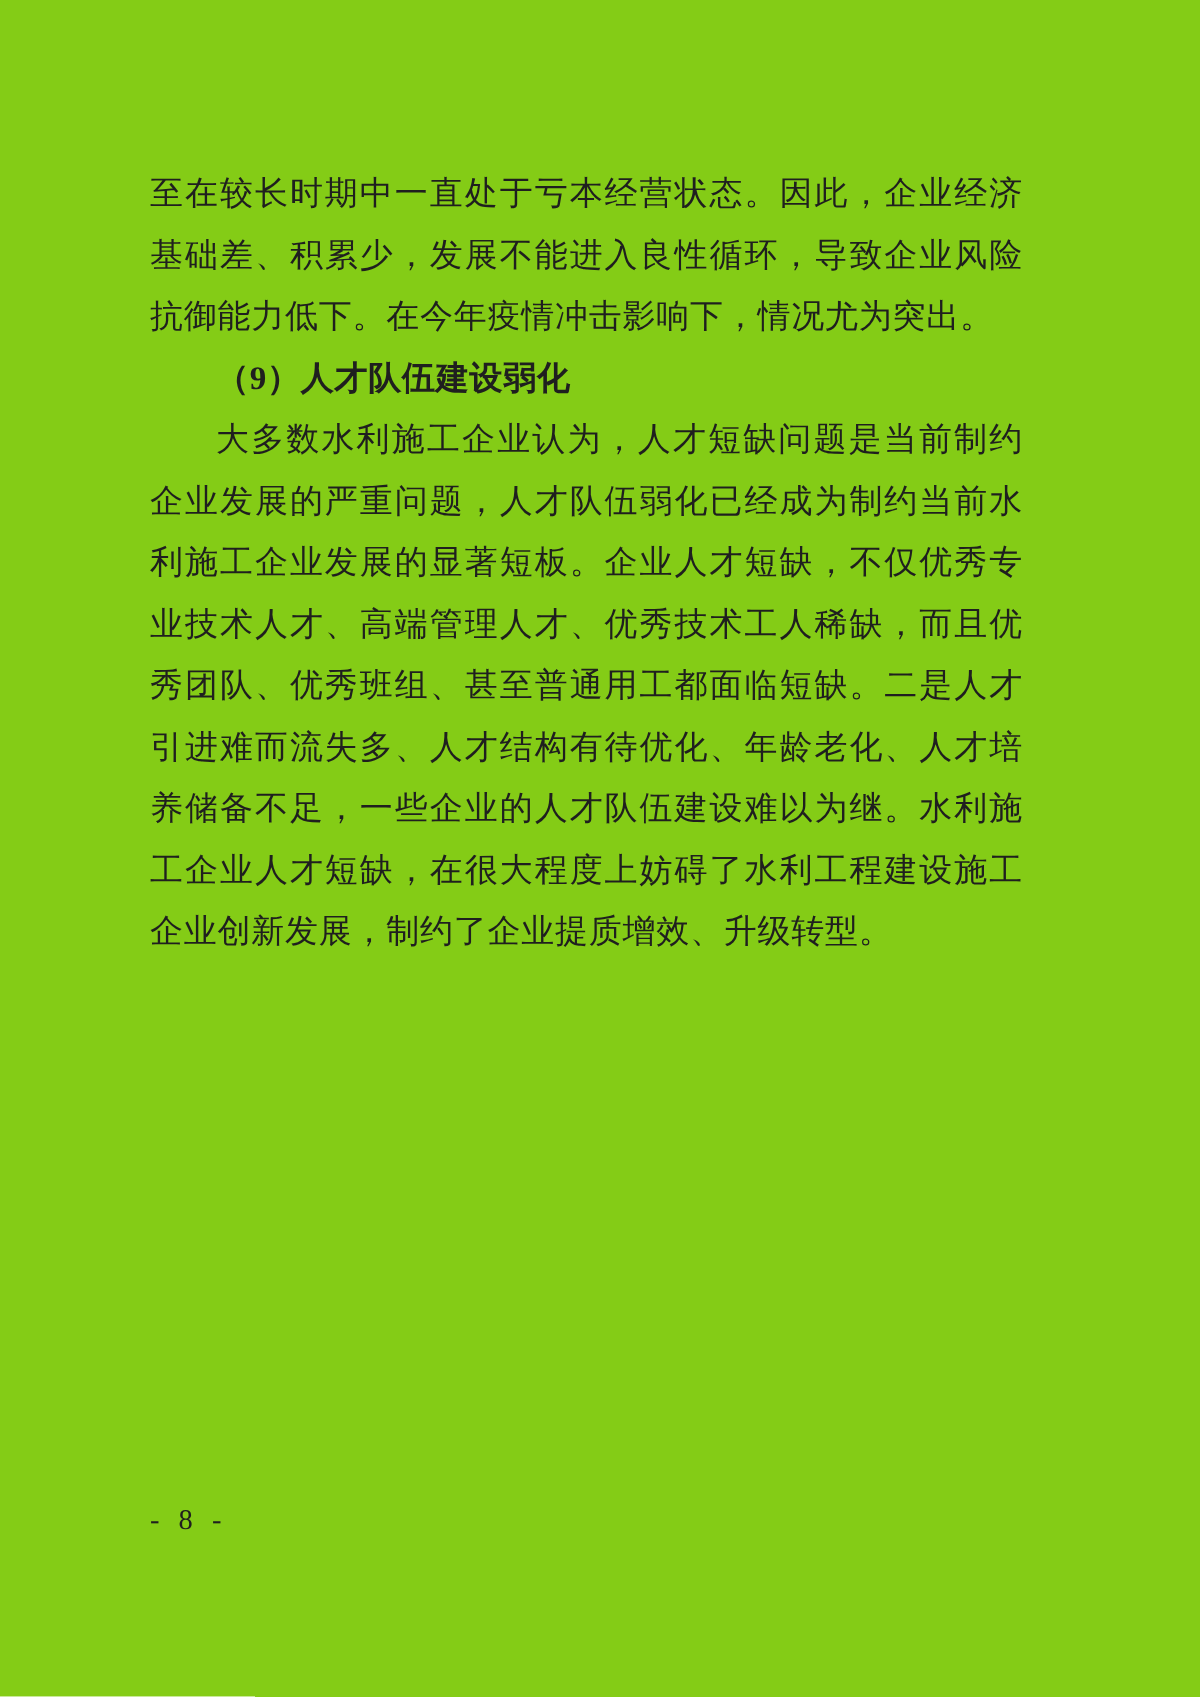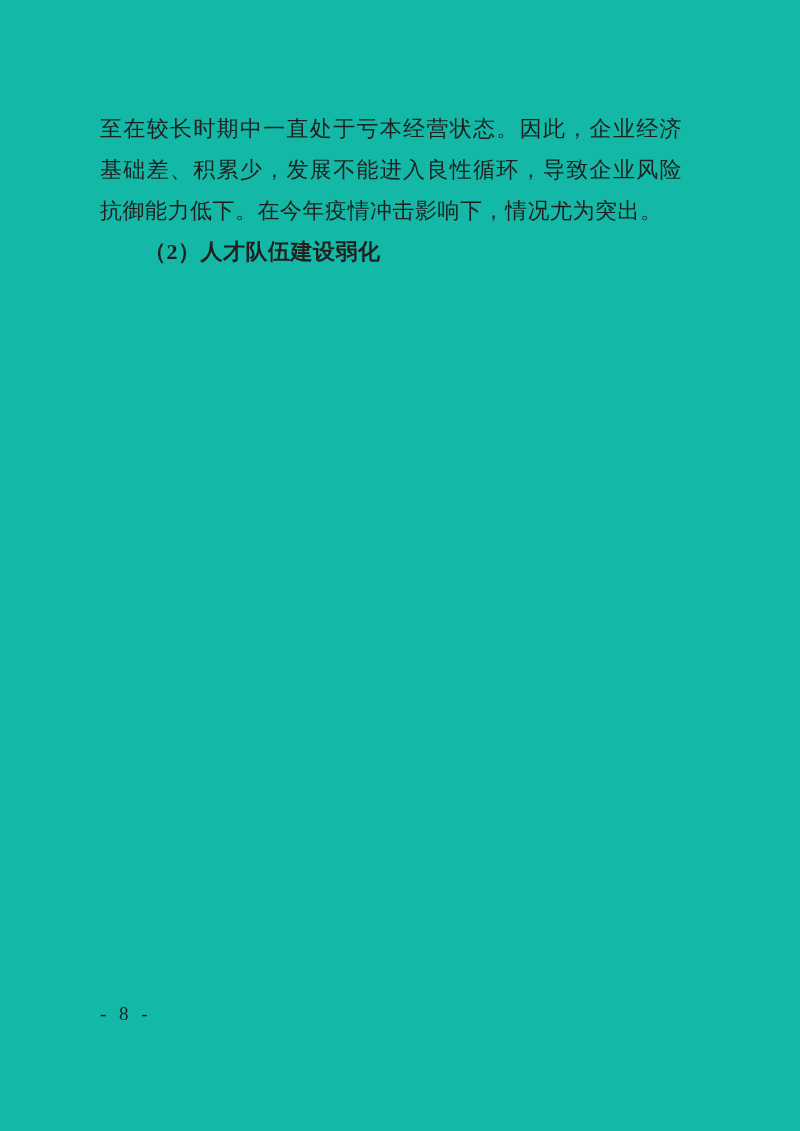"至在较长时期中一直处于亏本经营状态。因此，企业经济基础差、积累少，发展不能进入良" .page { background: #14b8a6 -> #84cc16 }
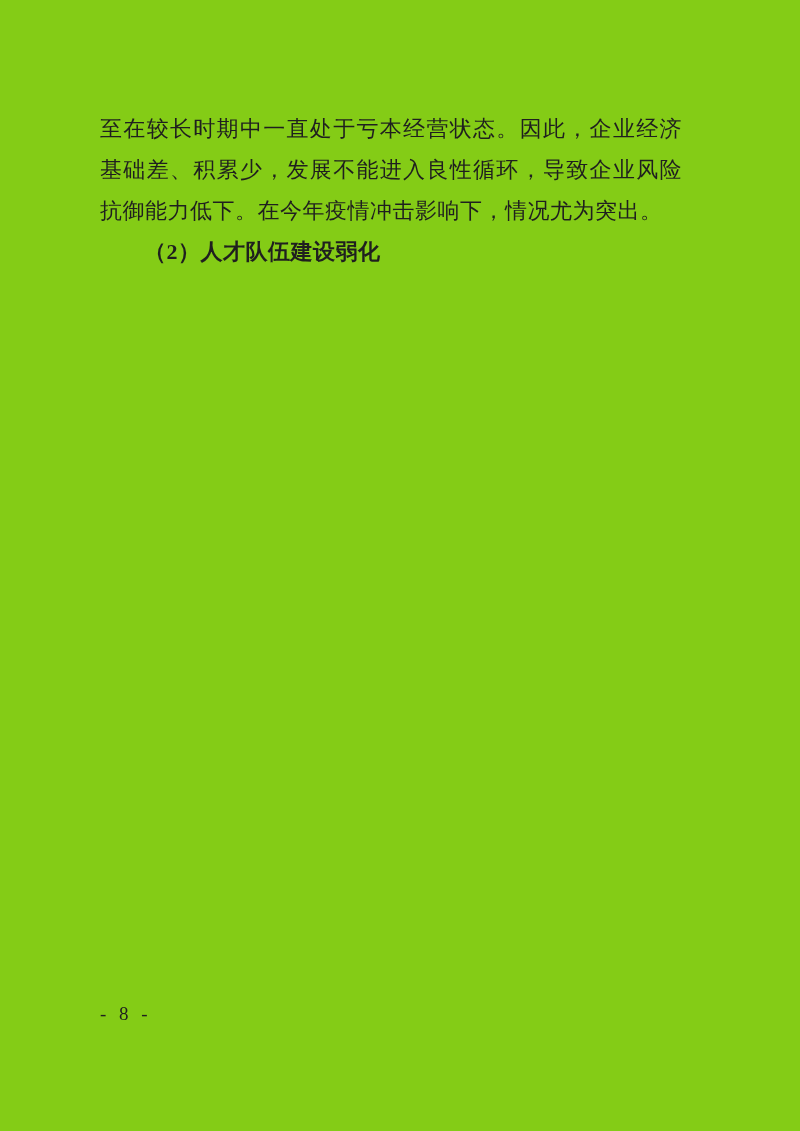"（2）人才队伍建设弱化" p.heading { text: 2 -> 9 }
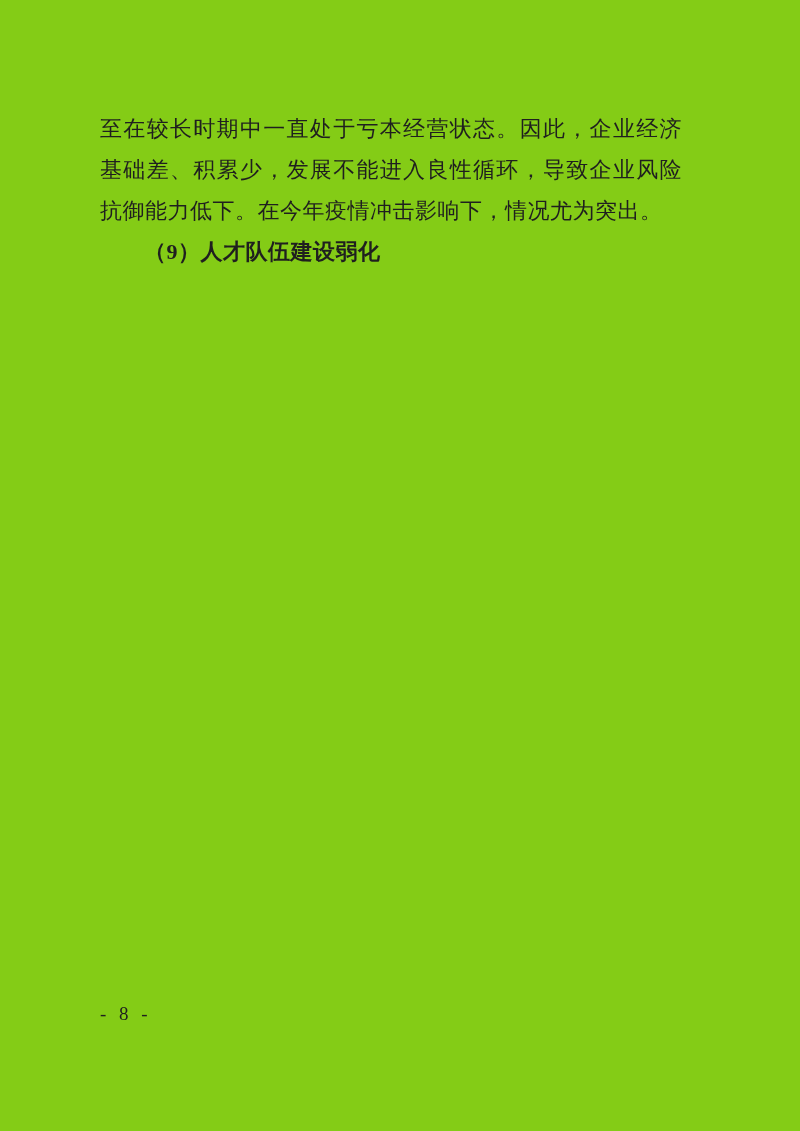"大多数水利施工企业认为，人才短缺问题是当前制约企业发展的严重问题，人才队伍弱化已" p.para { html: none -> <p>大多数水利施工企业认为，人才短缺问题是当前制约企业发展的严重问题，人才队伍弱化已经成为制约当前水利施工企业发展的显著短板。企业人才短缺，不仅优秀专业技术人才、高端管理人才、优秀技术工人稀缺，而且优秀团队、优秀班组、甚至普通用工都面临短缺。二是人才引进难而流失多、人才结构有待优化、年龄老化、人才培养储备不足，一些企业的人才队伍建设难以为继。水利施工企业人才短缺，在很大程度上妨碍了水利工程建设施工企业创新发展，制约了企业提质增效、升级转型。</p> }
